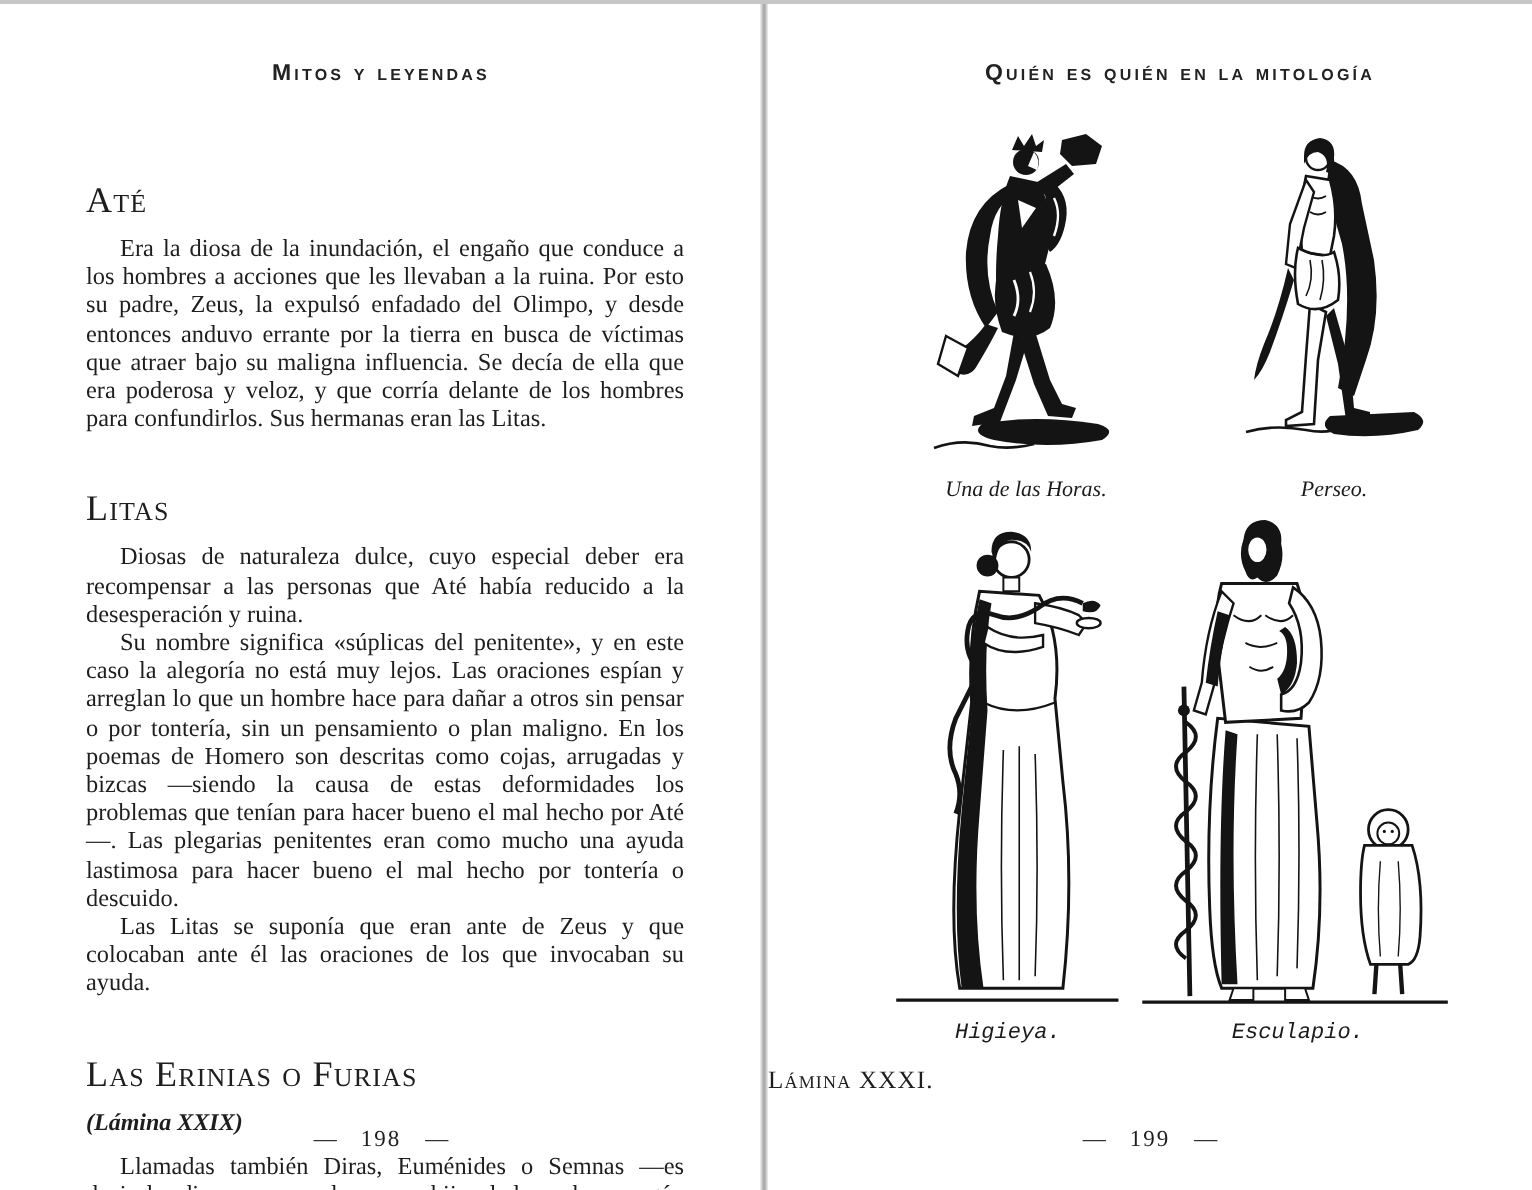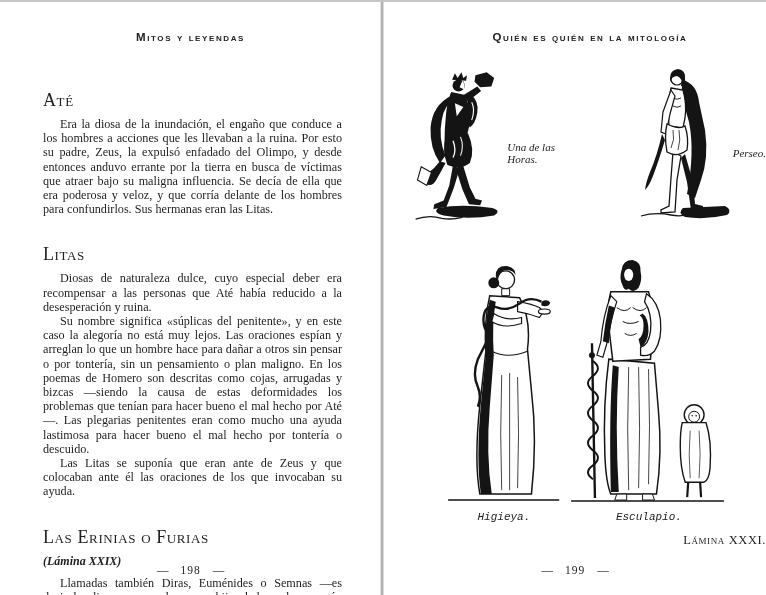"Una de las Horas." .figs-top figure { flex-direction: row -> column }
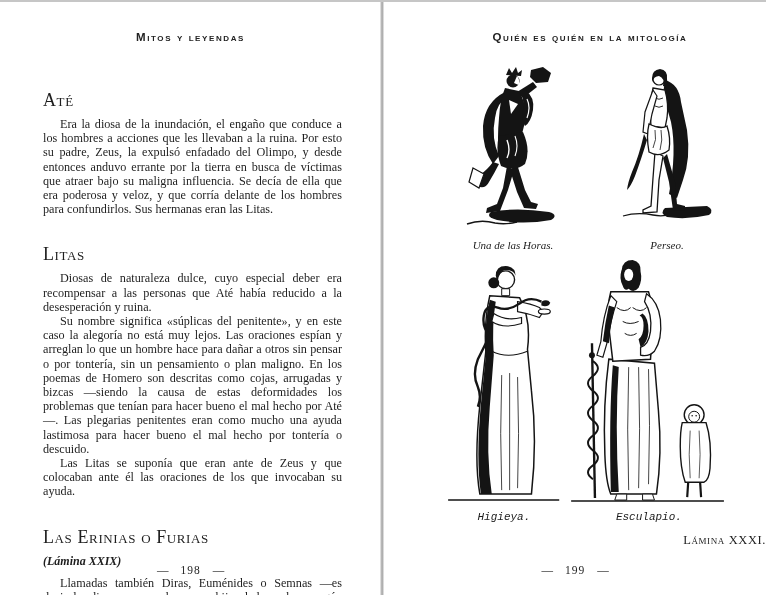"Lámina XXXI." .plate { text-align: right -> left }
